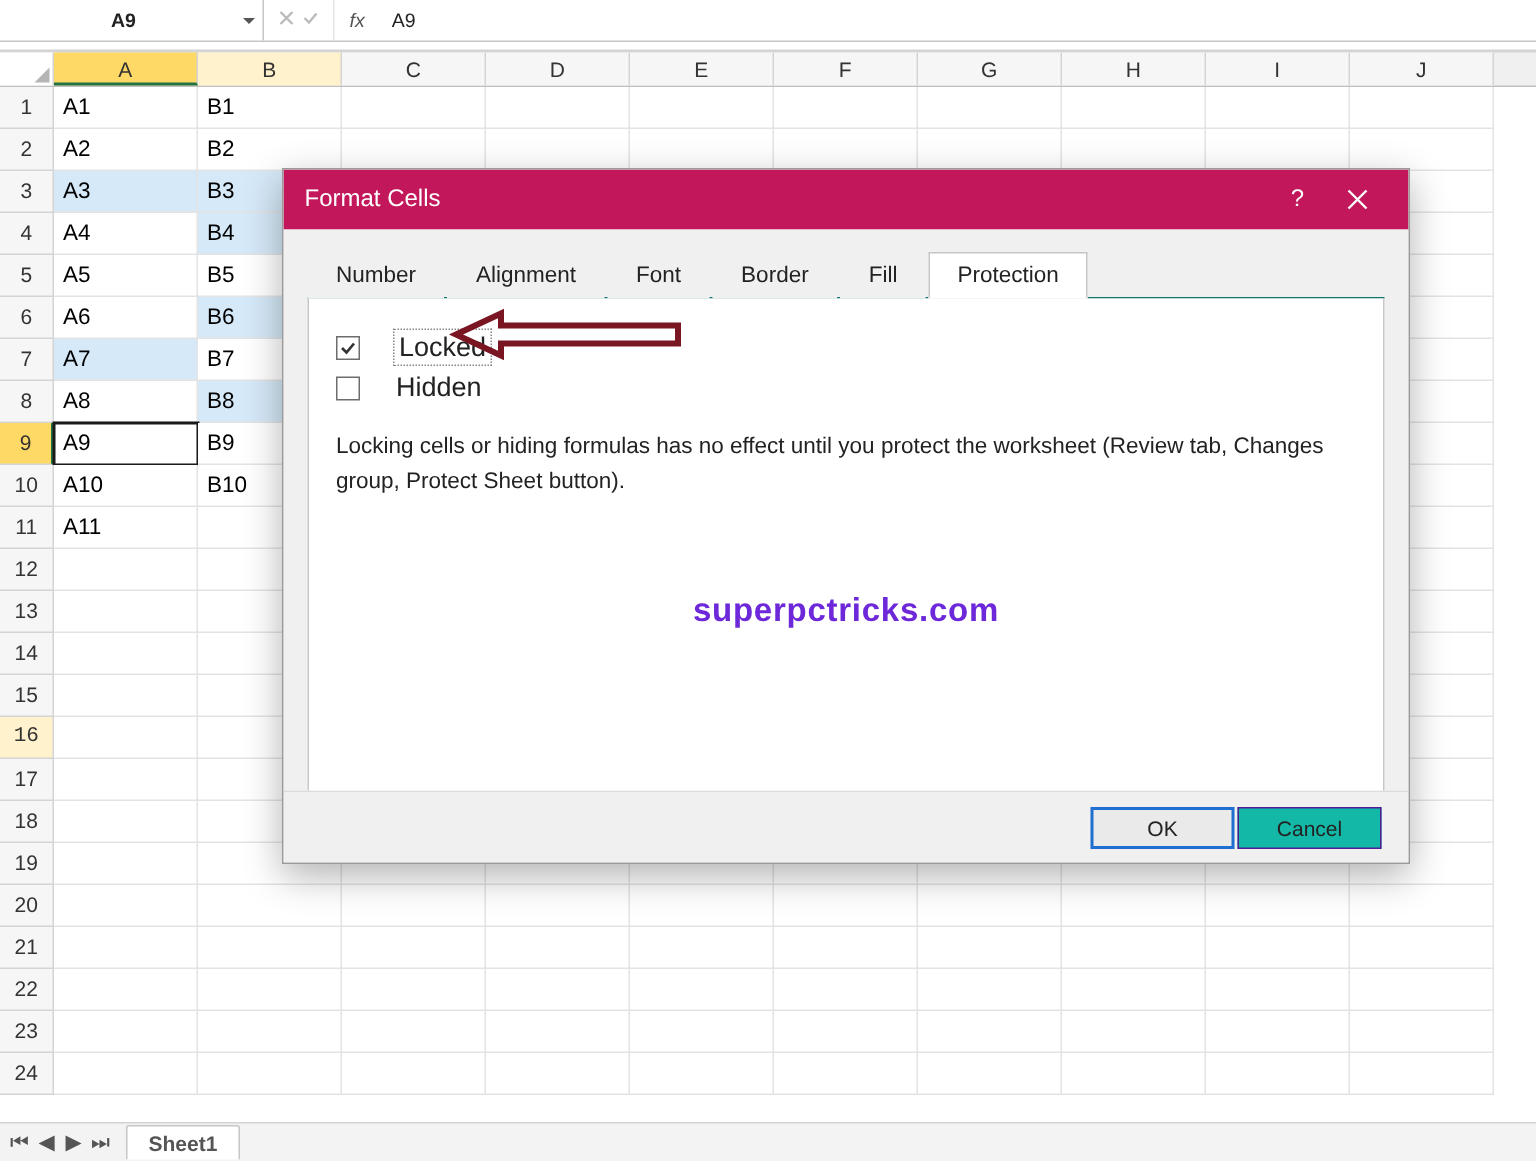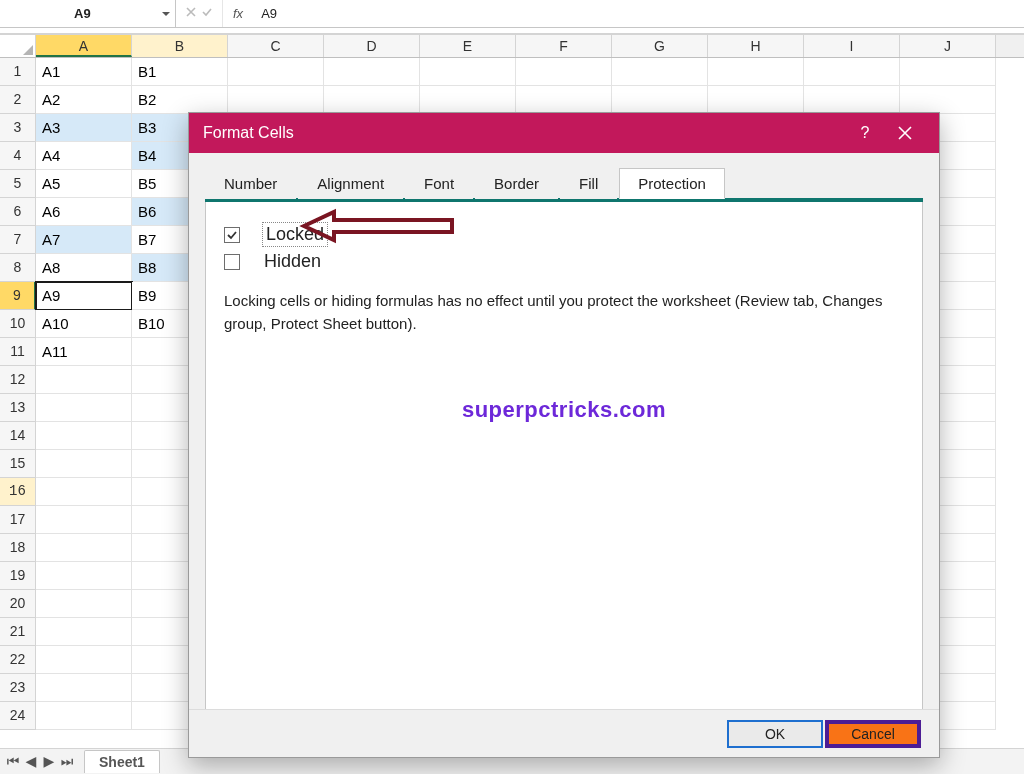"Format Cells" .dialog { height: 646px -> 464px }
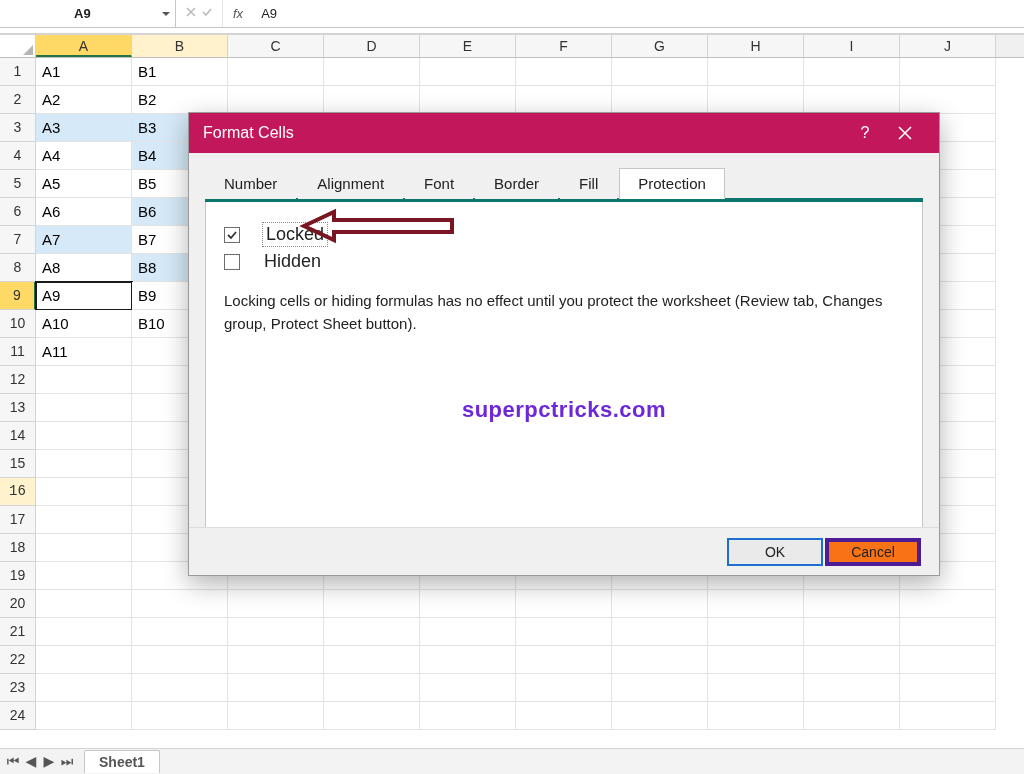"Number" .tabs-row { border-bottom: 4px solid #0f766e -> 1px solid #0f766e }
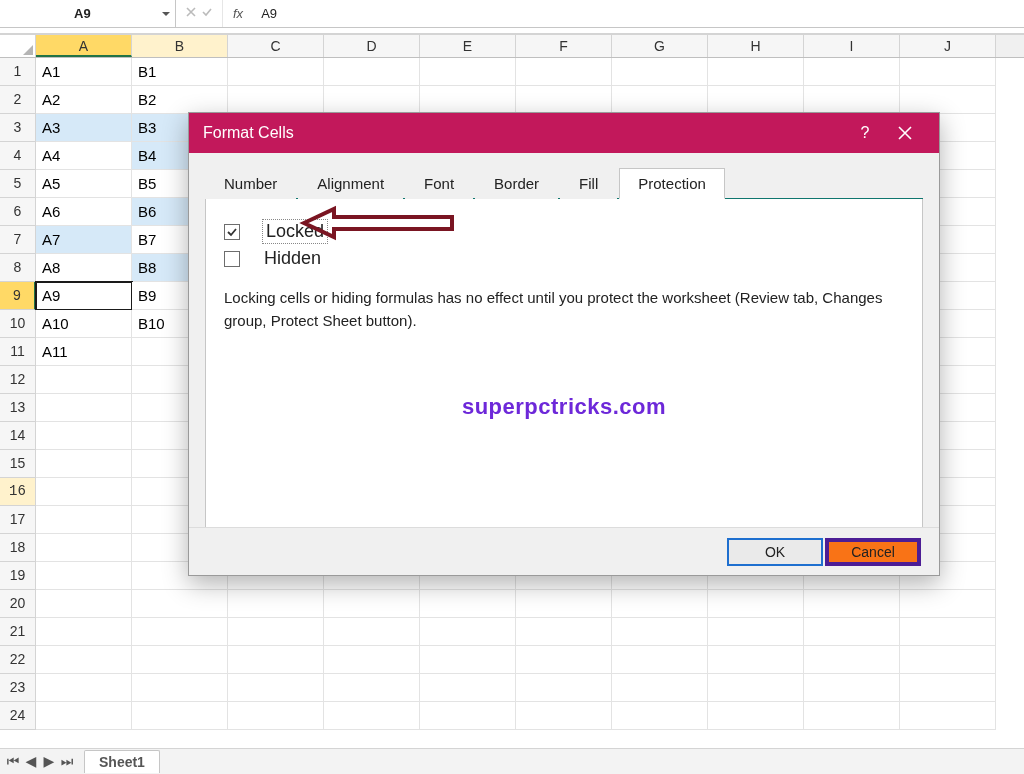"Cancel" .btn { background: #f97316 -> #14b8a6; border: 4px solid #4c1d95 -> 1px solid #4c1d95 }
